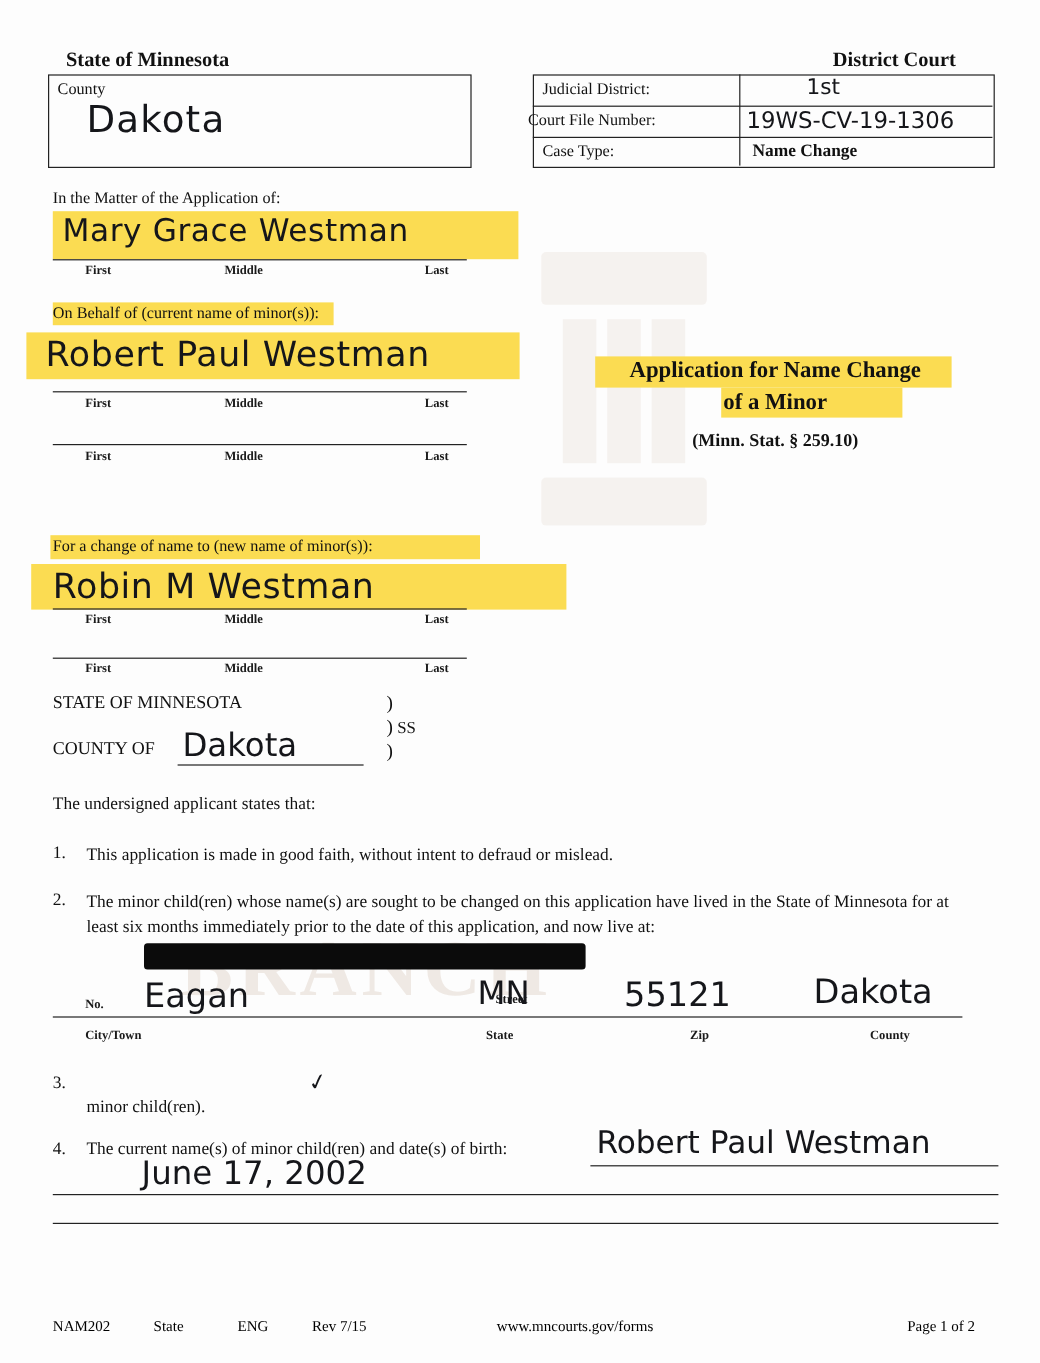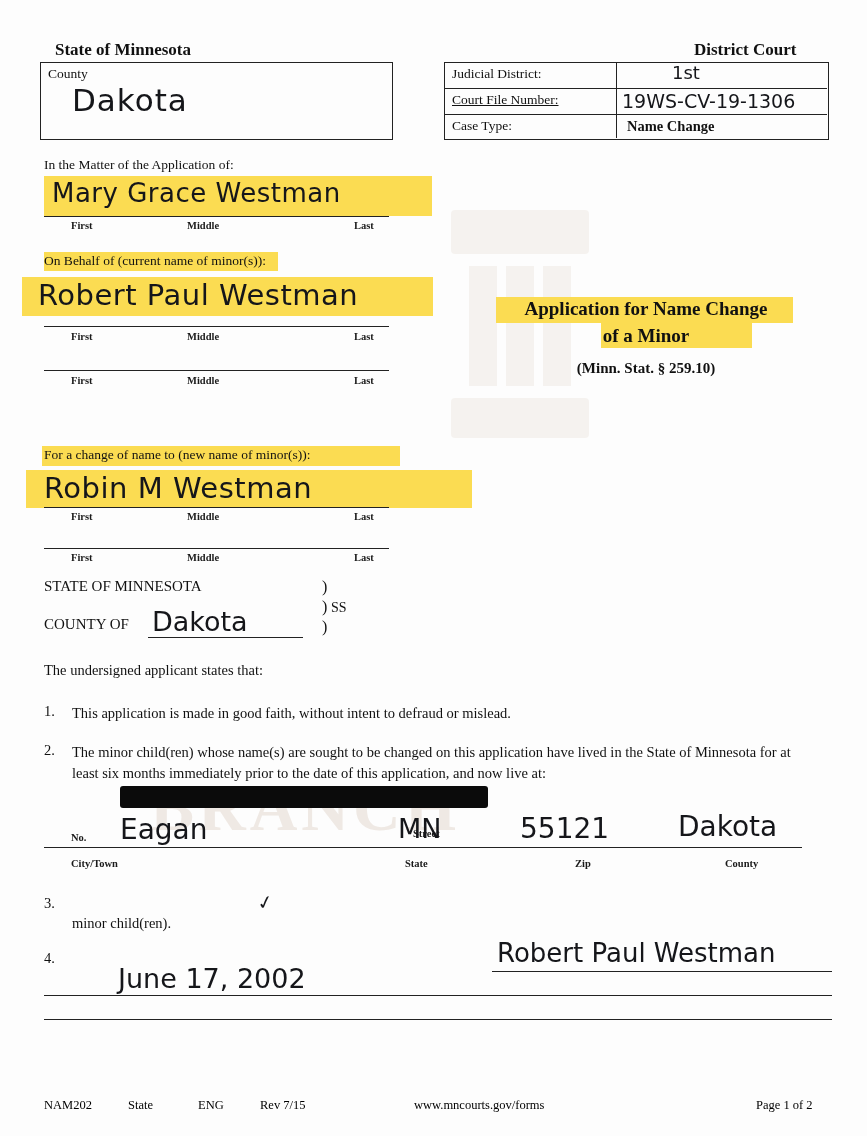"Court File Number:" #court-file-number-label { left: 452px -> 440px; text-decoration: underline -> none }
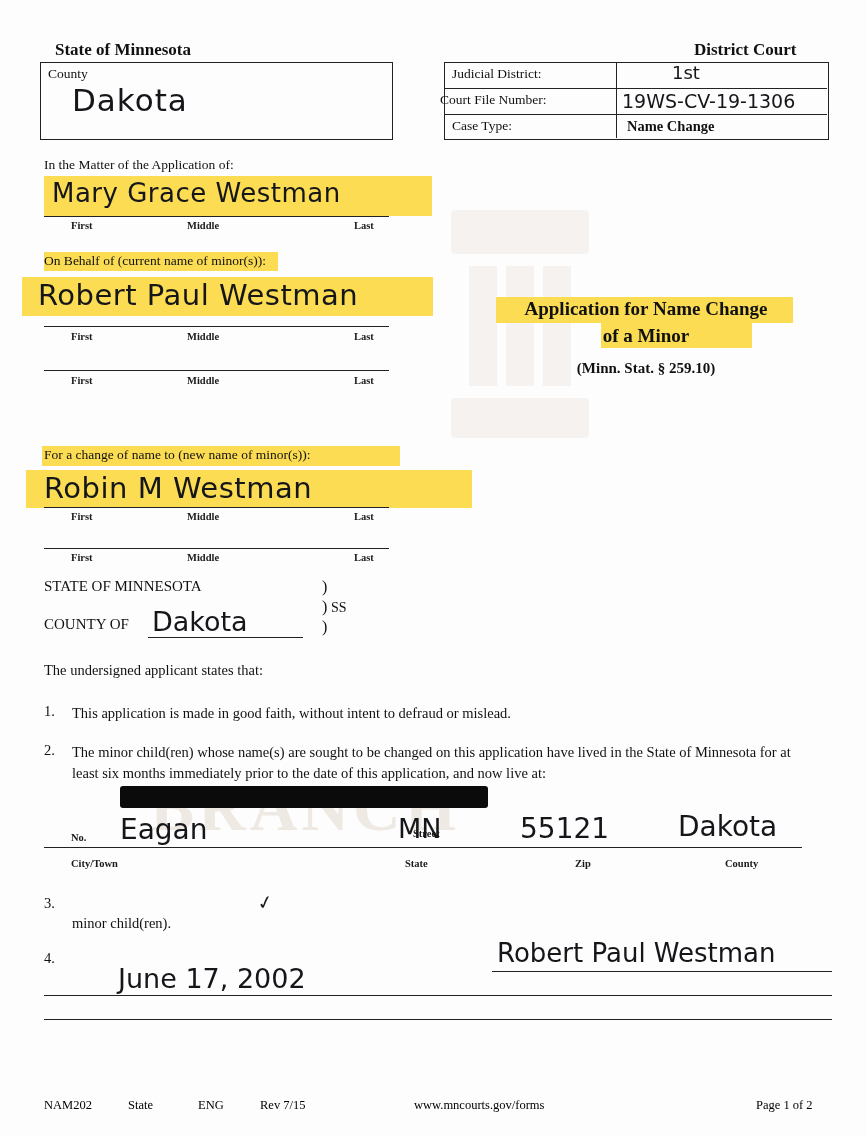"The current name(s) of minor" div.abs { html: none -> <div>The current name(s) of minor child(ren) and date(s) of birth:</div> }
